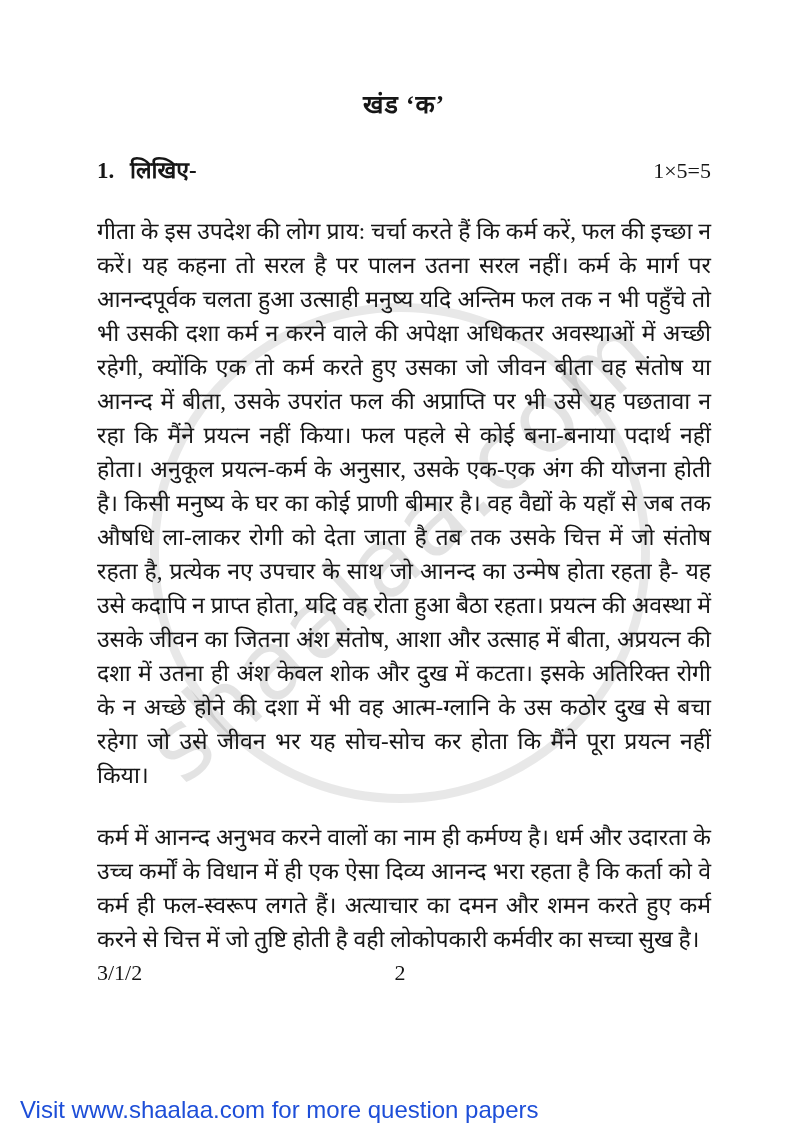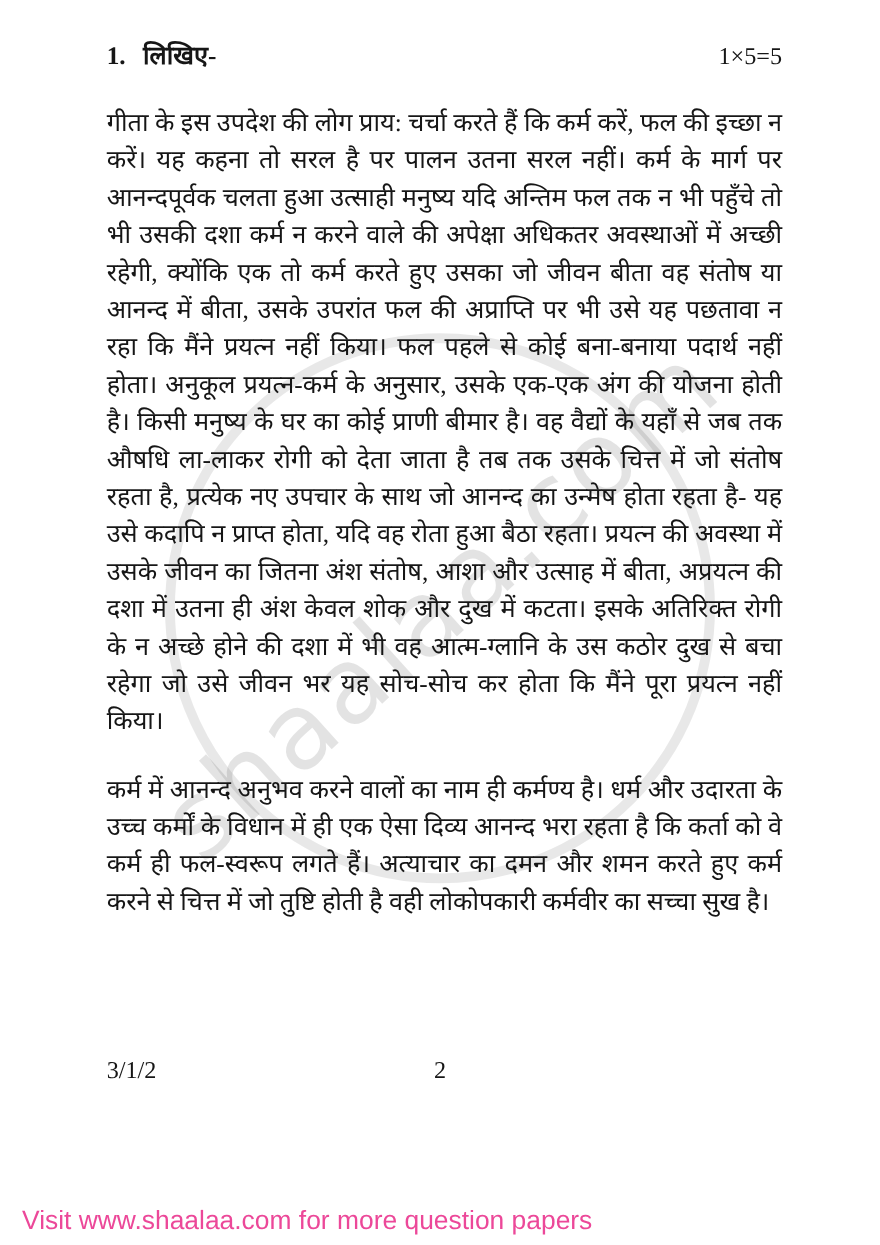"खंड ‘क’" div.section-heading { html: none -> <div>खंड ‘क’</div> }
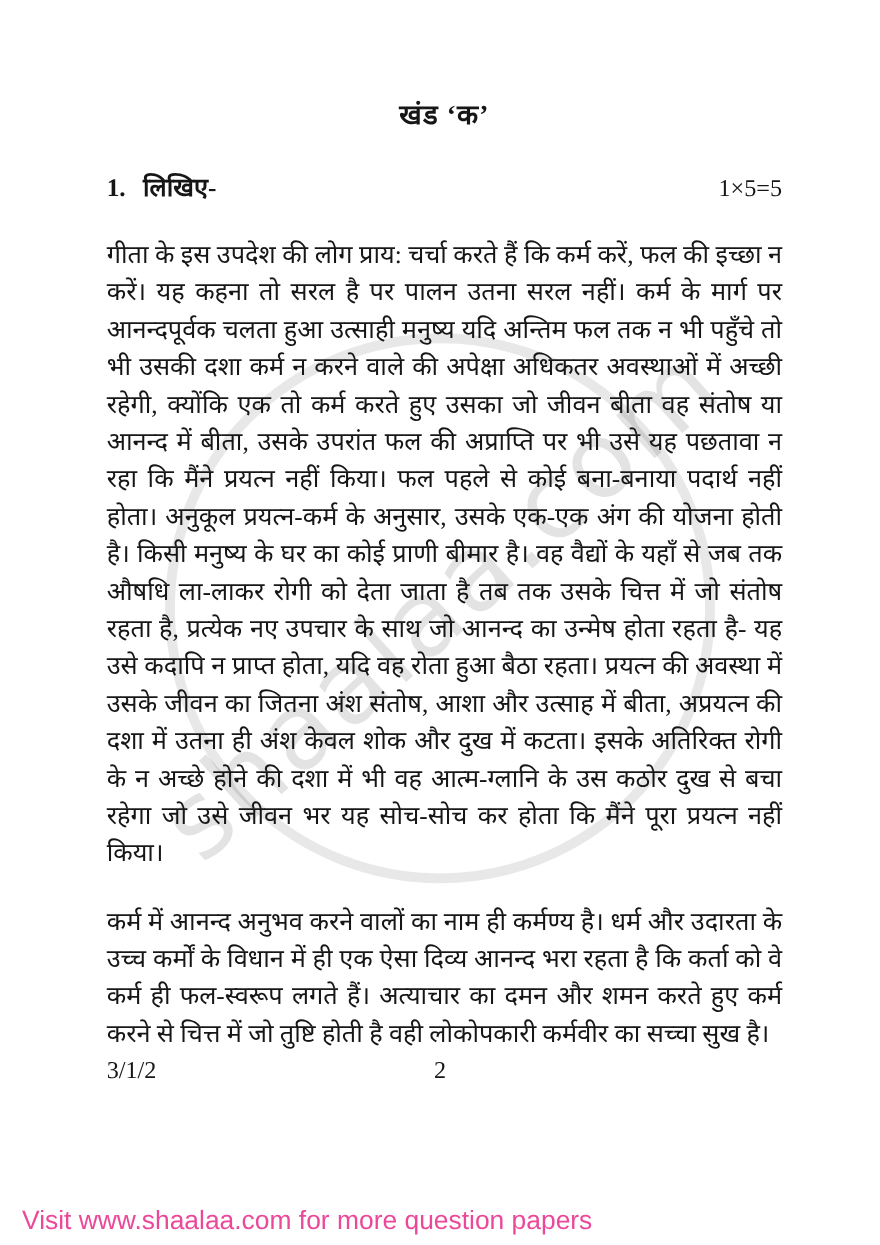"Visit www.shaalaa.com for more question" .banner { color: #ec4899 -> #1d4ed8 }
